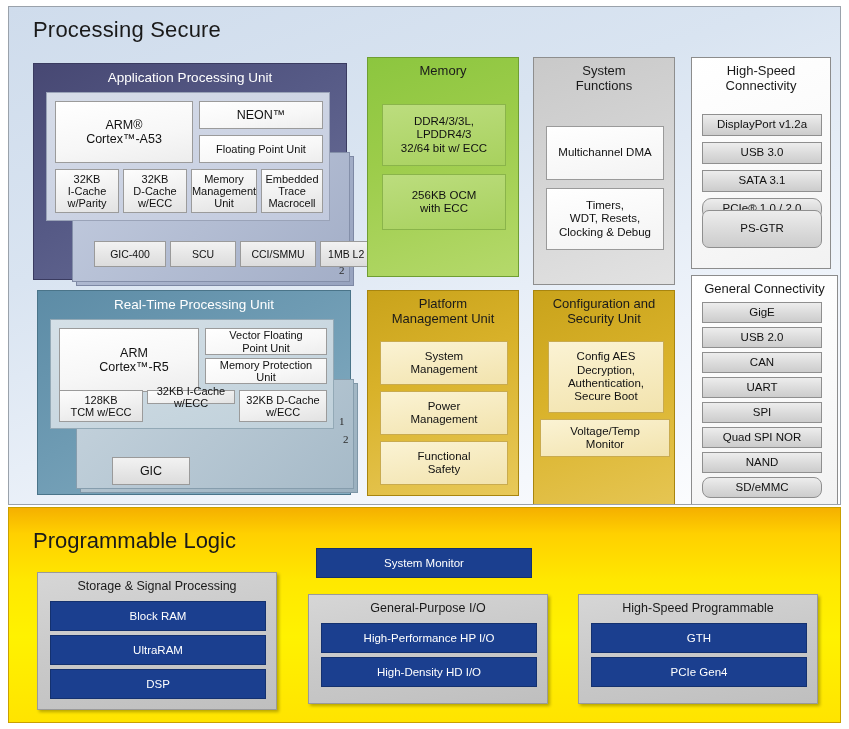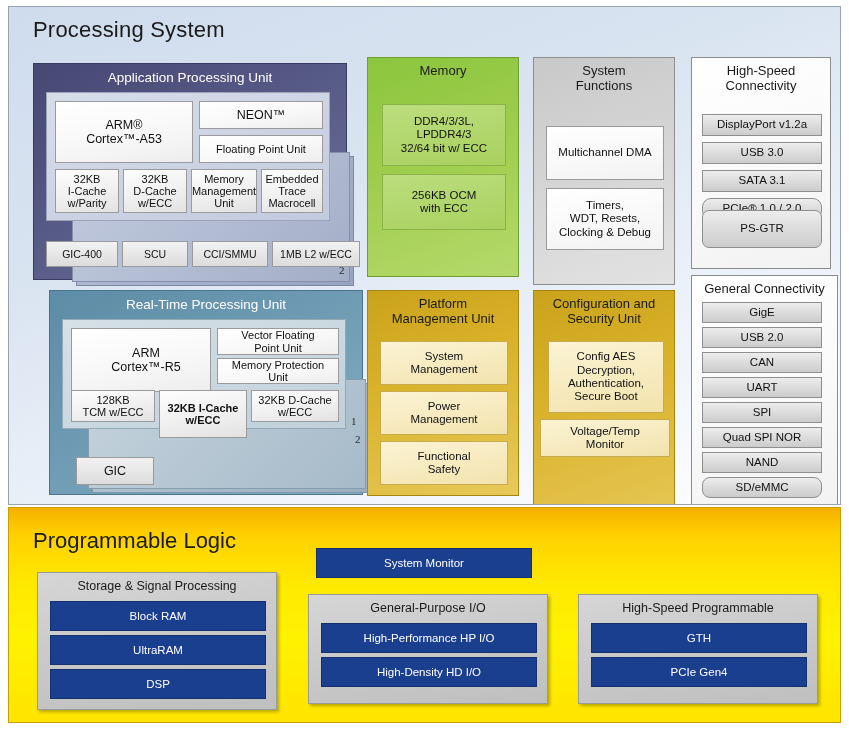"Processing System" div.ps-title { text: System -> Secure }
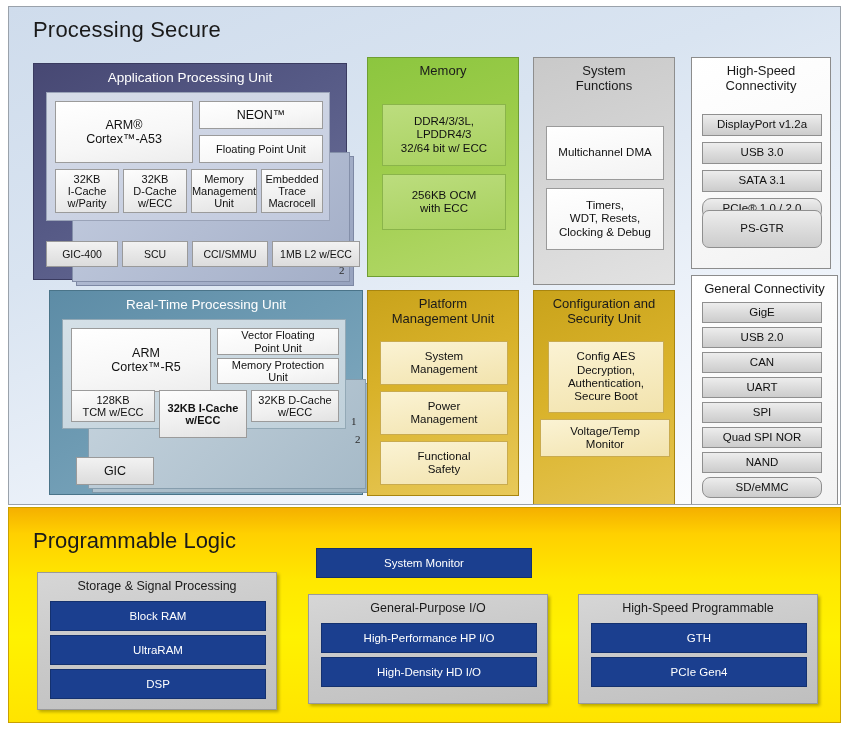"GIC-400" .busbtn { margin-left: none -> 48px }
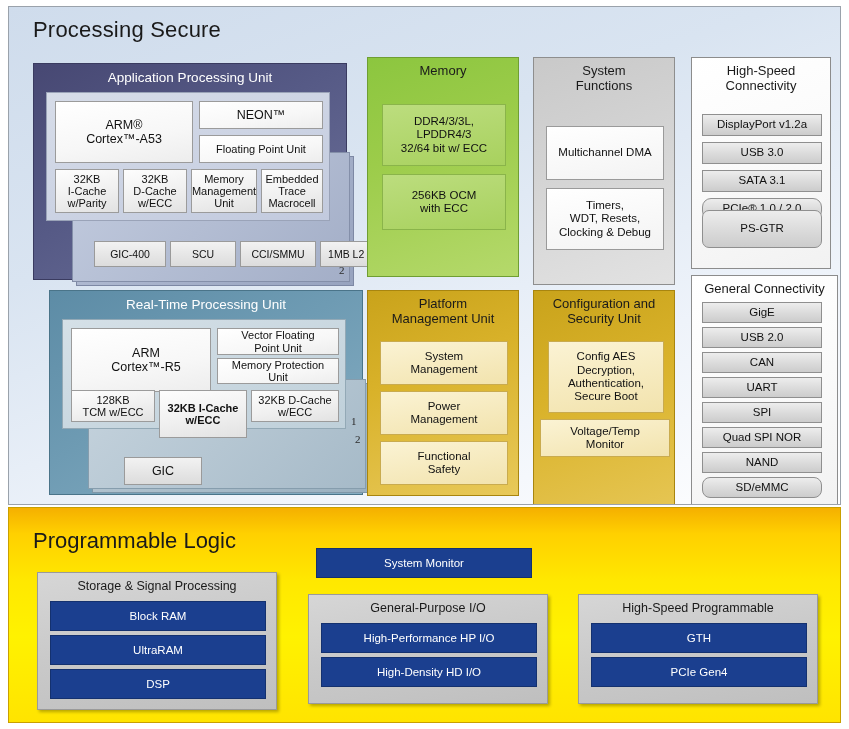"Real-Time Processing Unit" .rpu { left: 40px -> 28px }
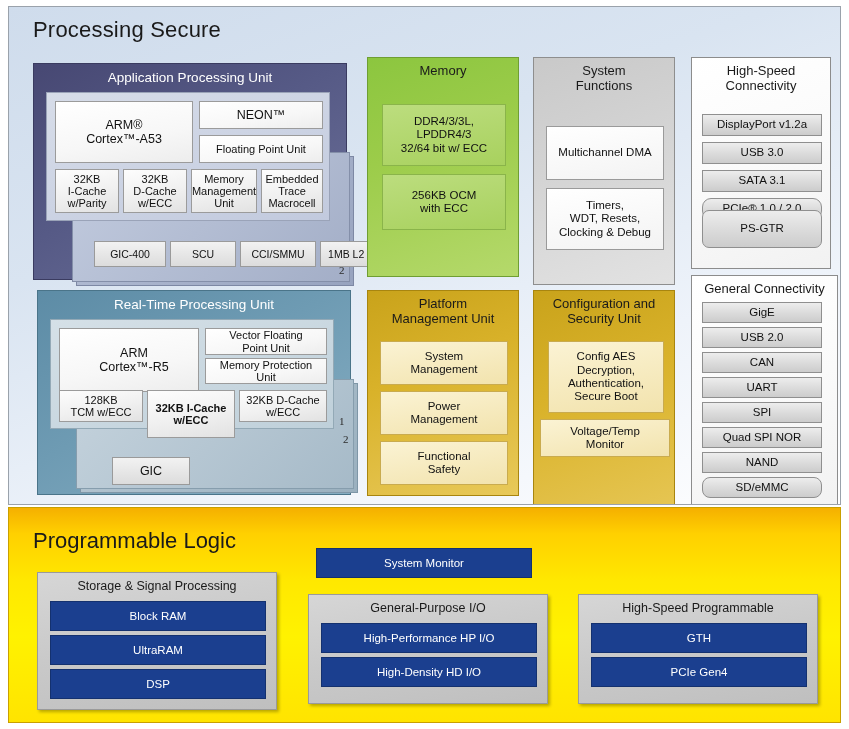"32KB I-Cache" div.cell { font-weight: bold -> none; height: 48px -> 14px }
